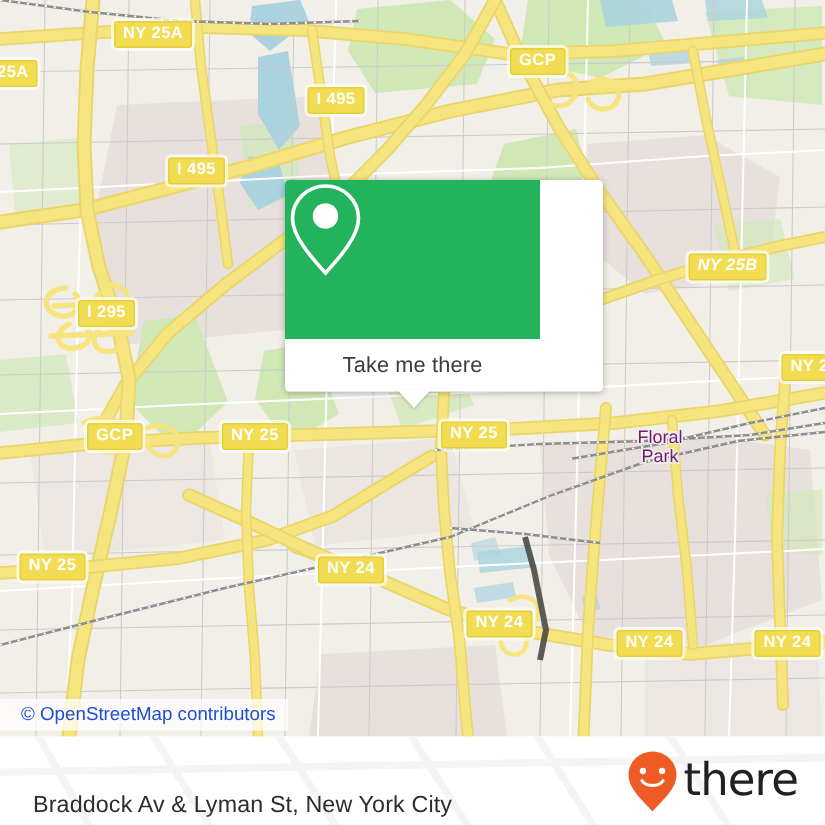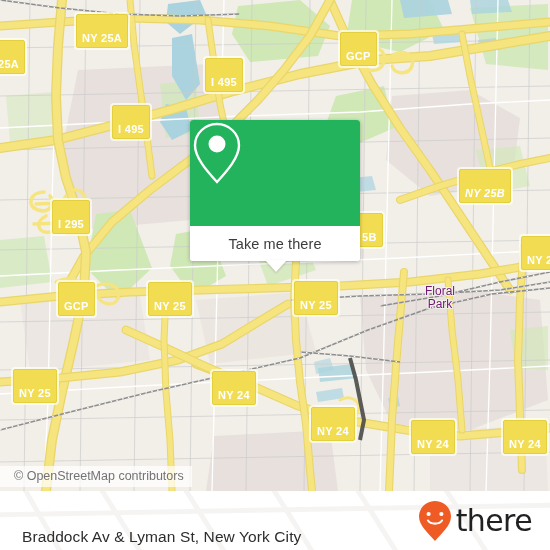"NY 25A" .shield { padding: 17px 5px 2px 5px -> 1px 5px 2px 5px }
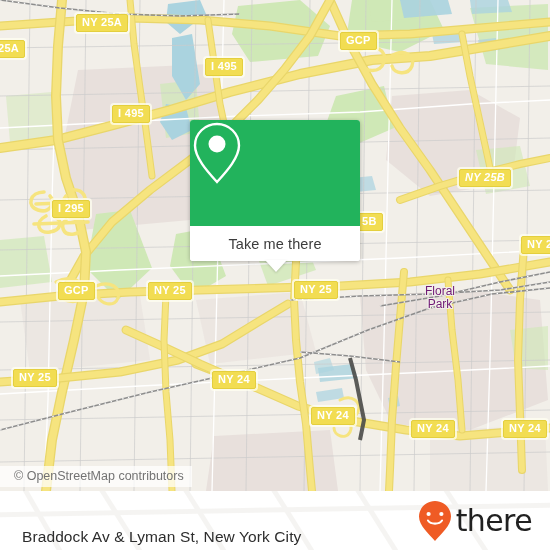"Take me there" .popup { padding-left: none -> 42px }
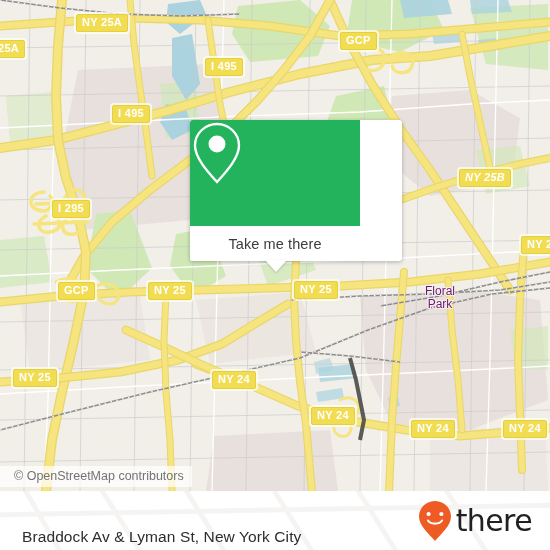"© OpenStreetMap contributors" .osm { color: #737373 -> #1d4ed8 }
